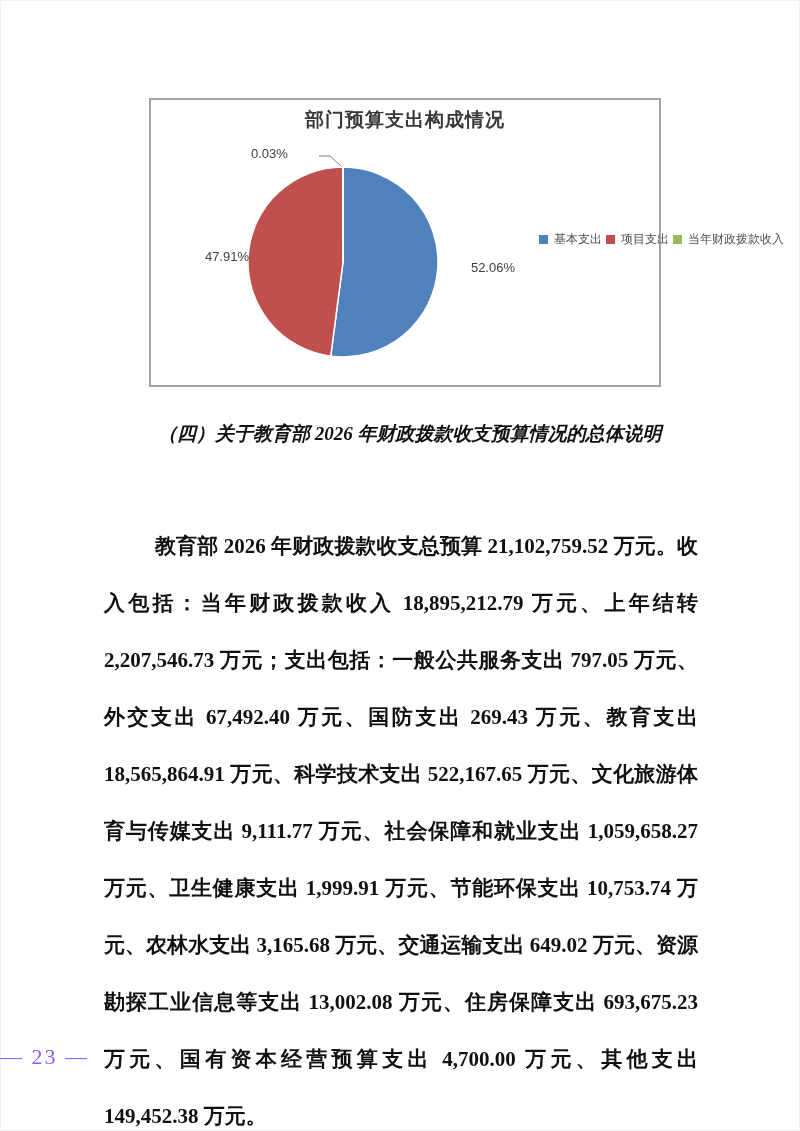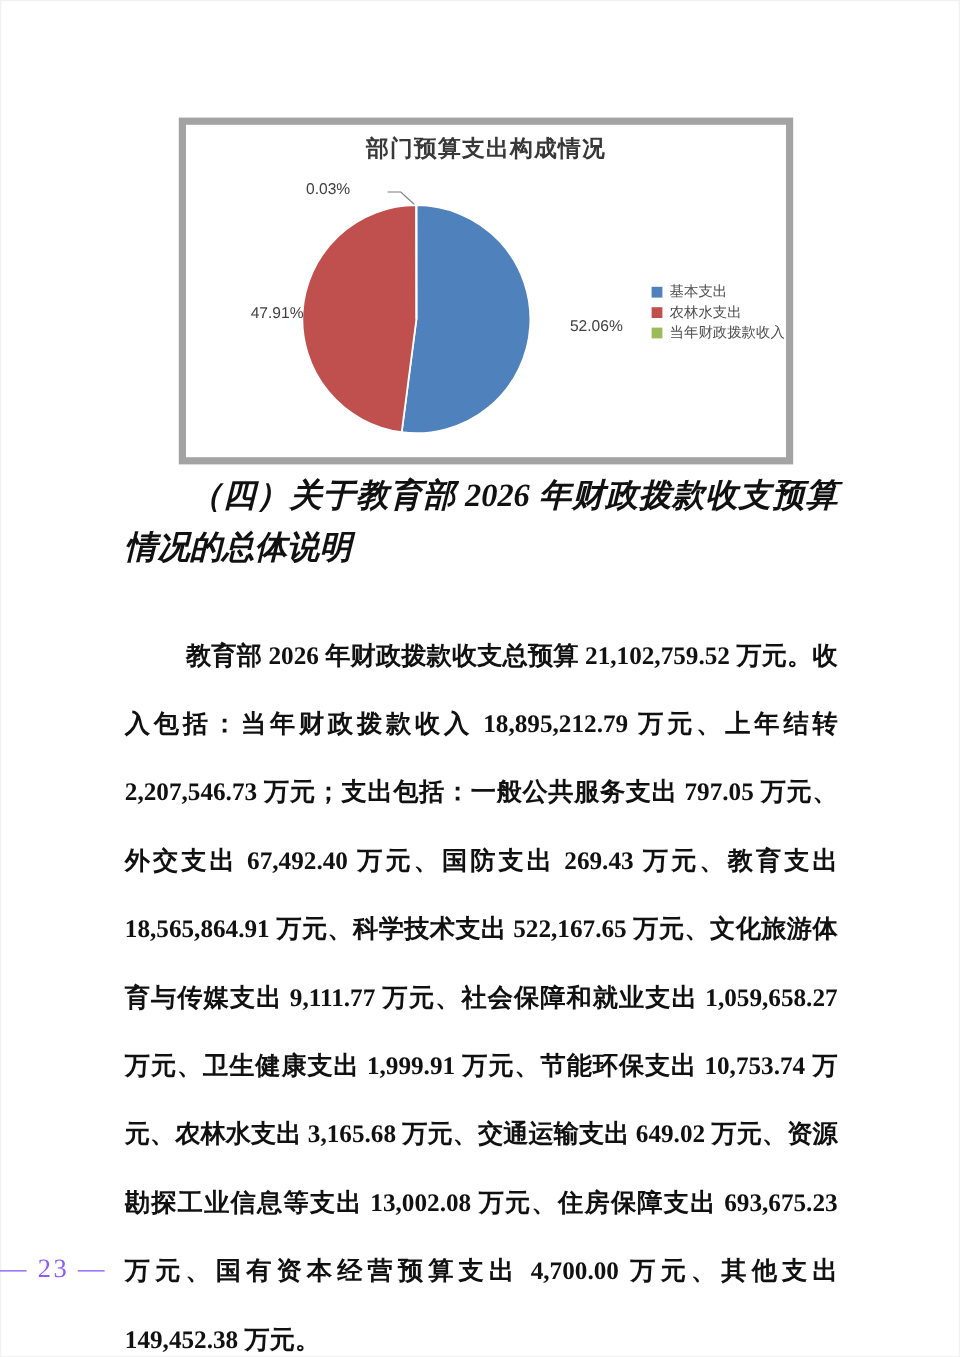"部门预算支出构成情况" .chart-frame { border: 6px solid #a3a3a3 -> 2px solid #a3a3a3 }
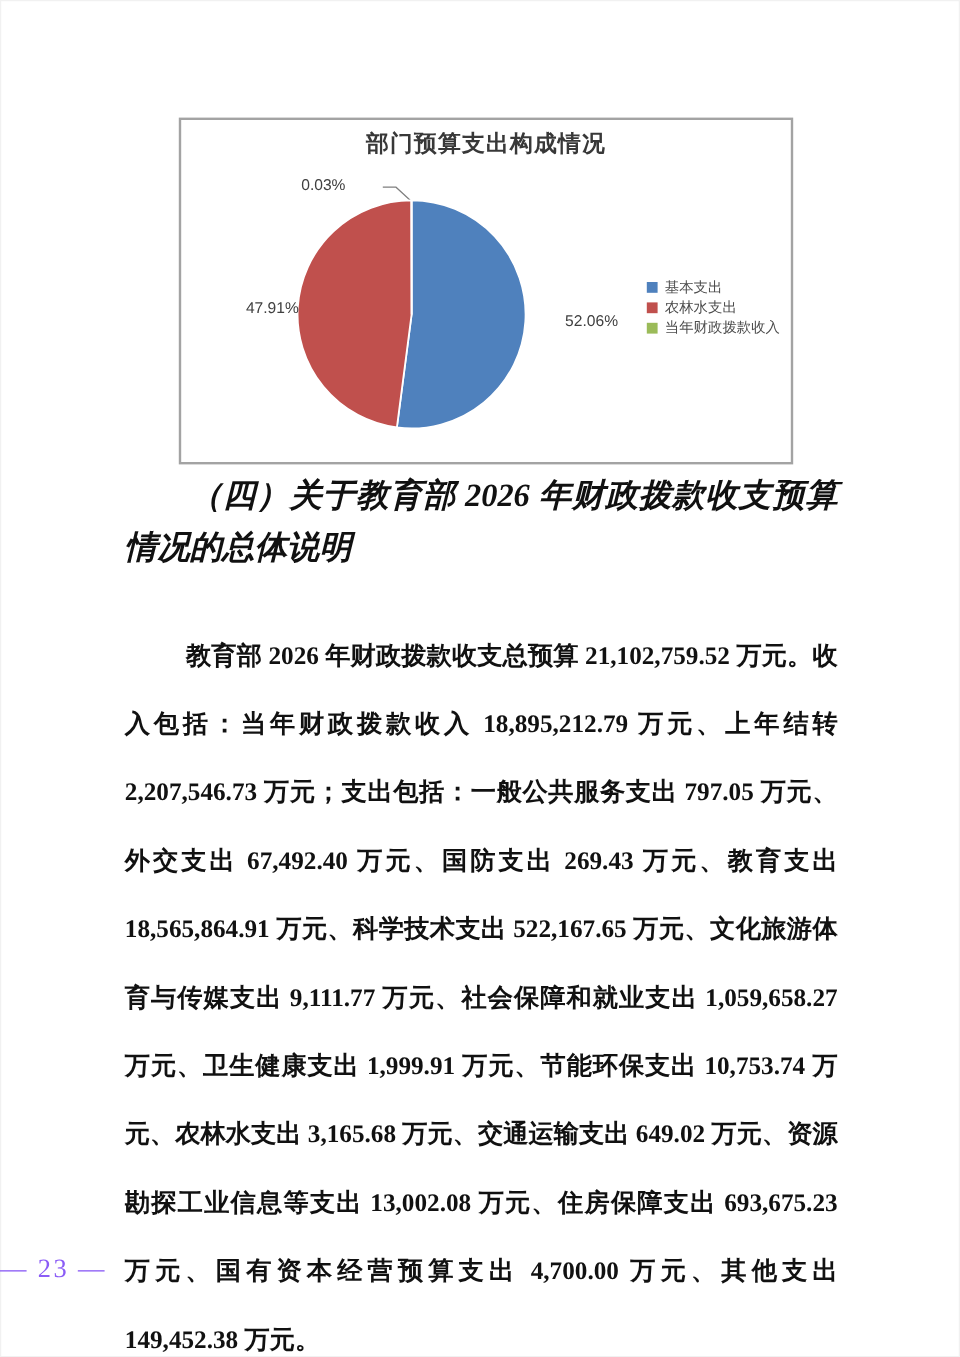"基本支出" .legend { flex-direction: column -> none }
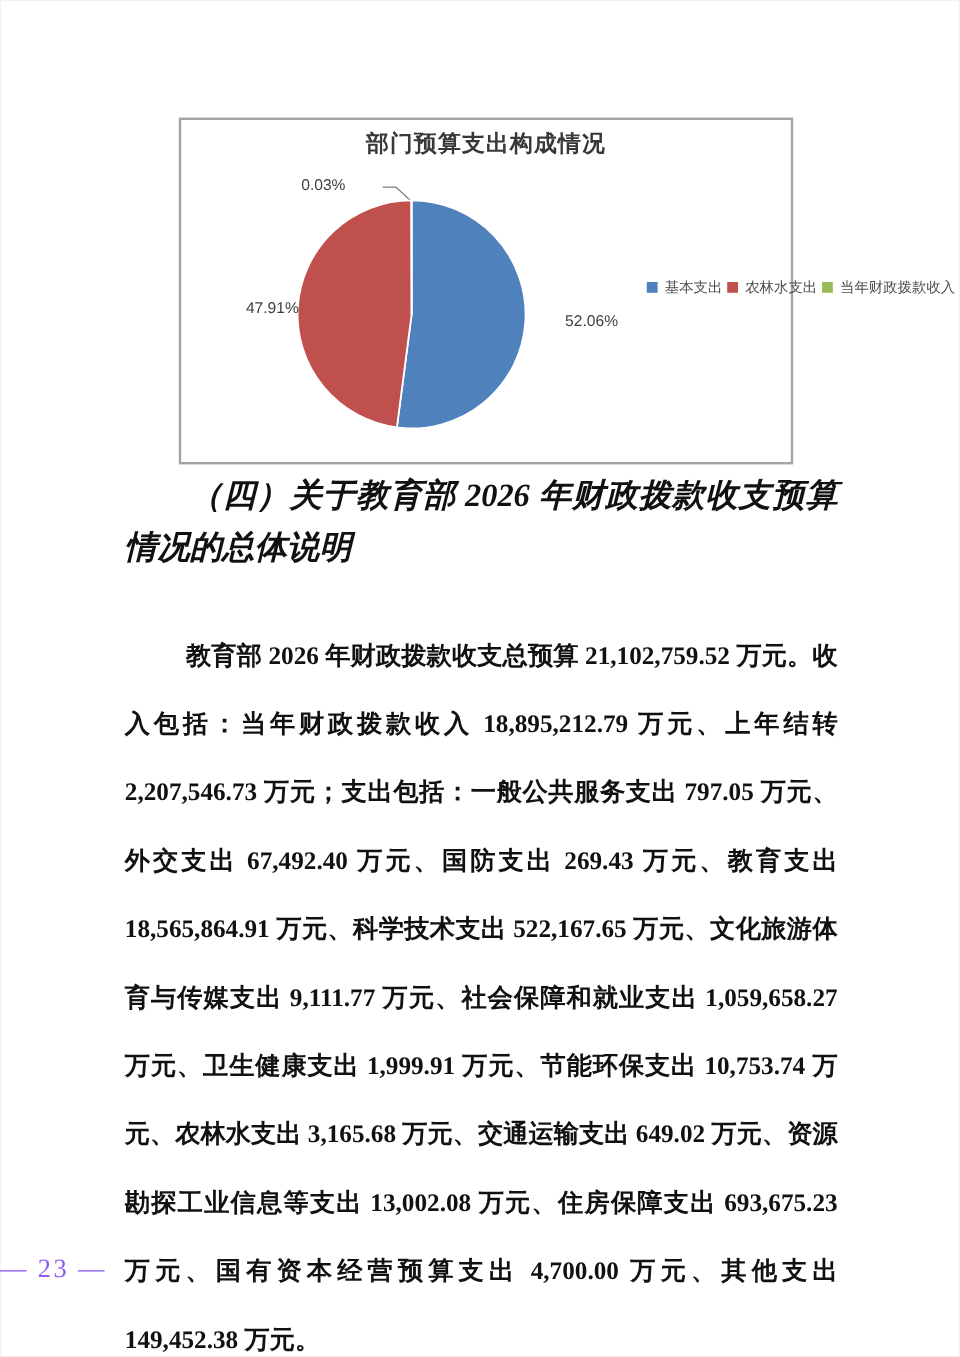"农林水支出" span.legend-label { text: 农林水 -> 项目 }
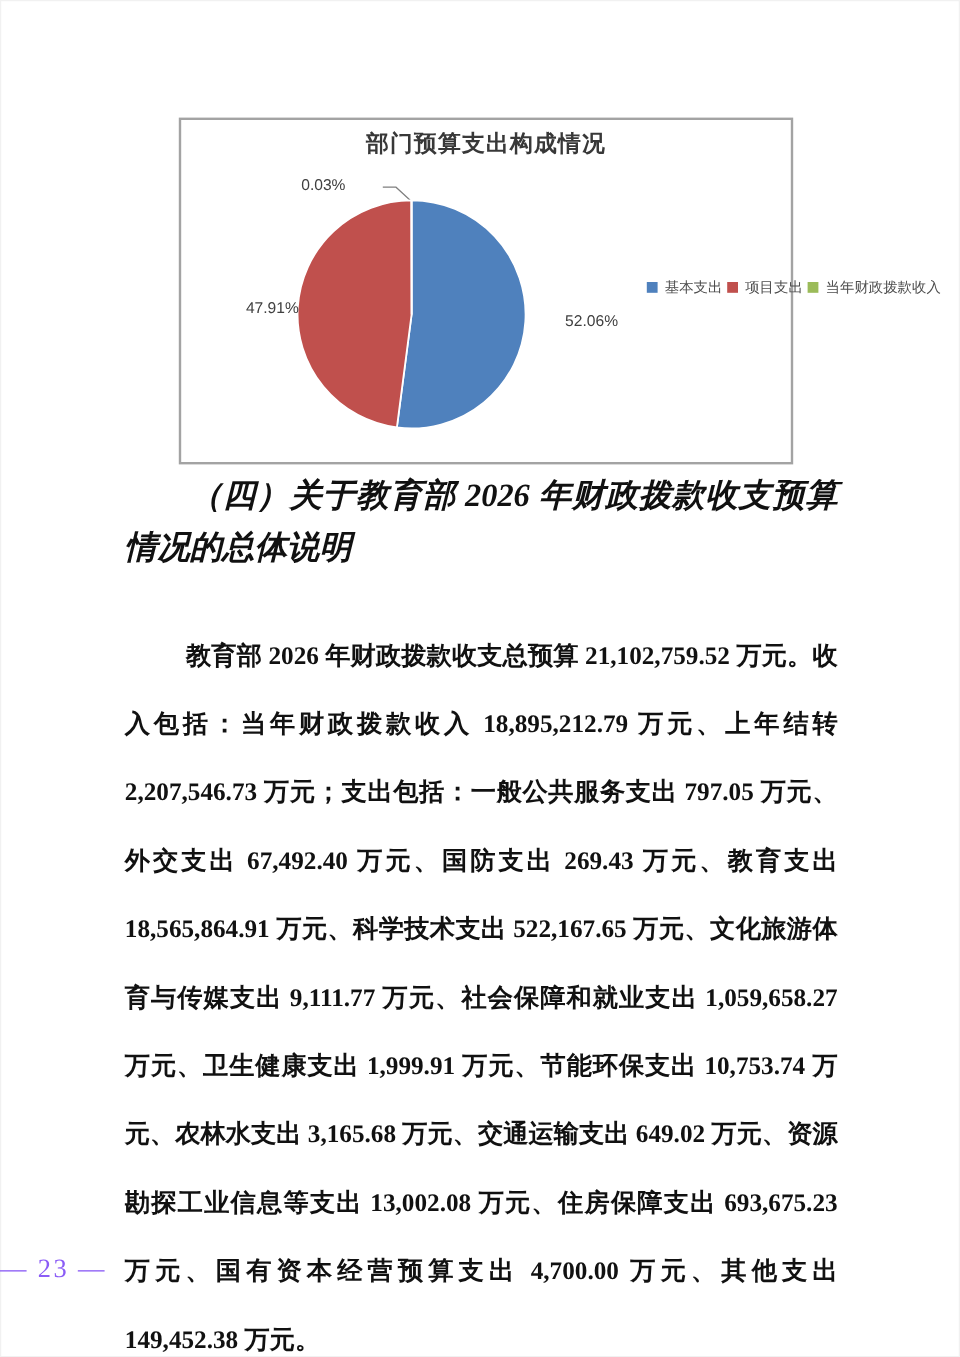"（四）关于教育部 2026 年财政拨款收支预算情况的总体说明" .section-heading { font-size: 27px -> 19px; top: 392px -> 412px }
